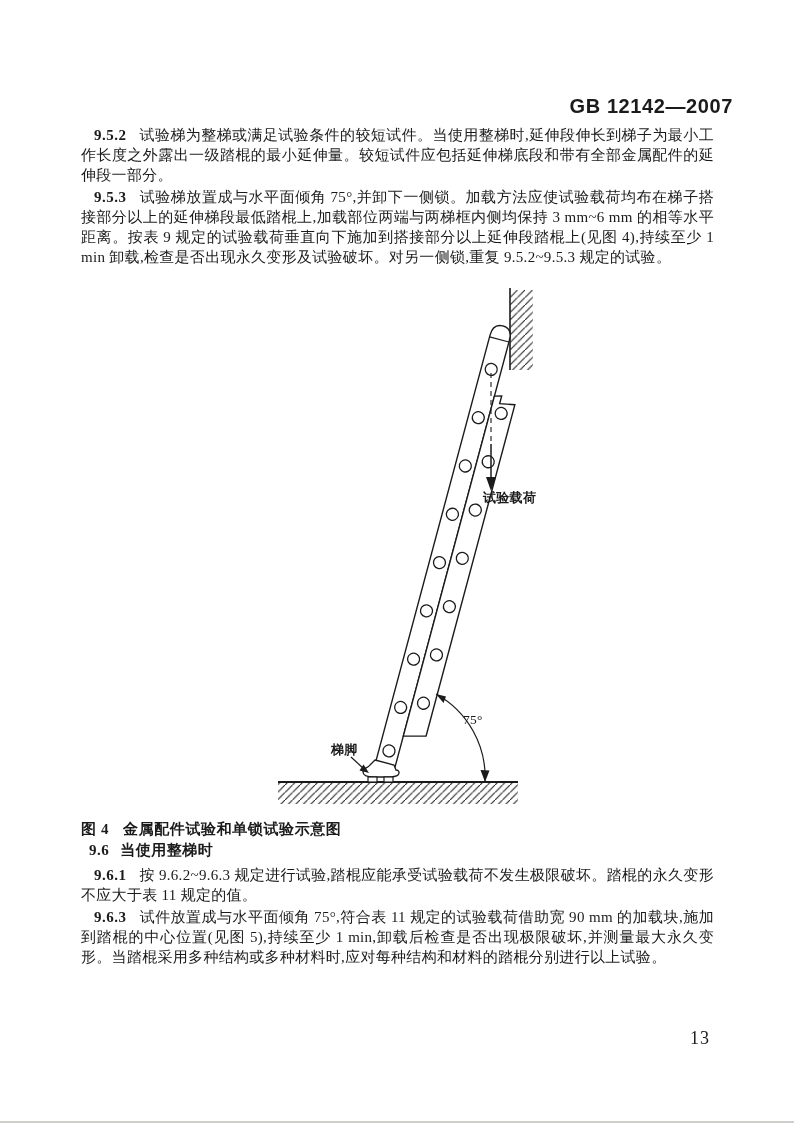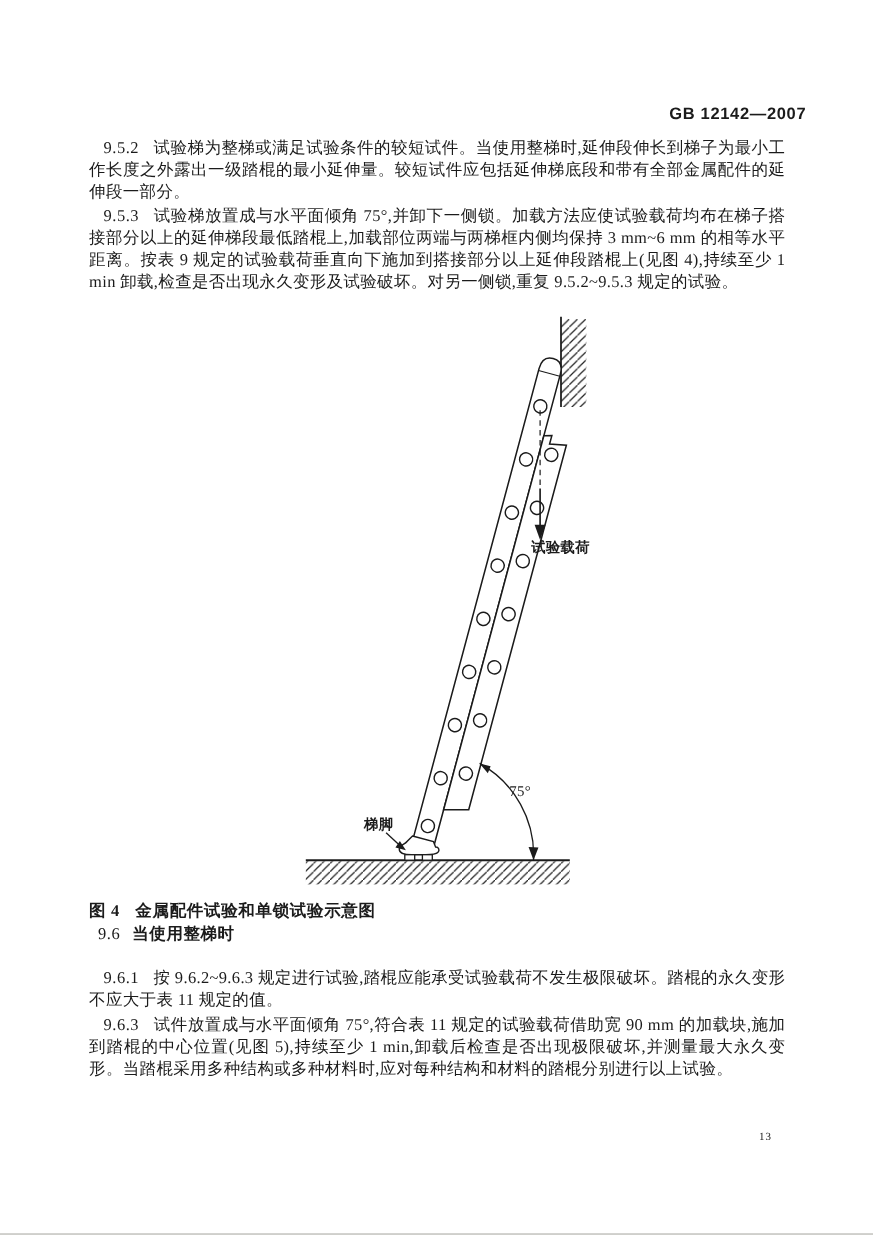"GB 12142—2007" .doc-header { font-size: 15px -> 20px }
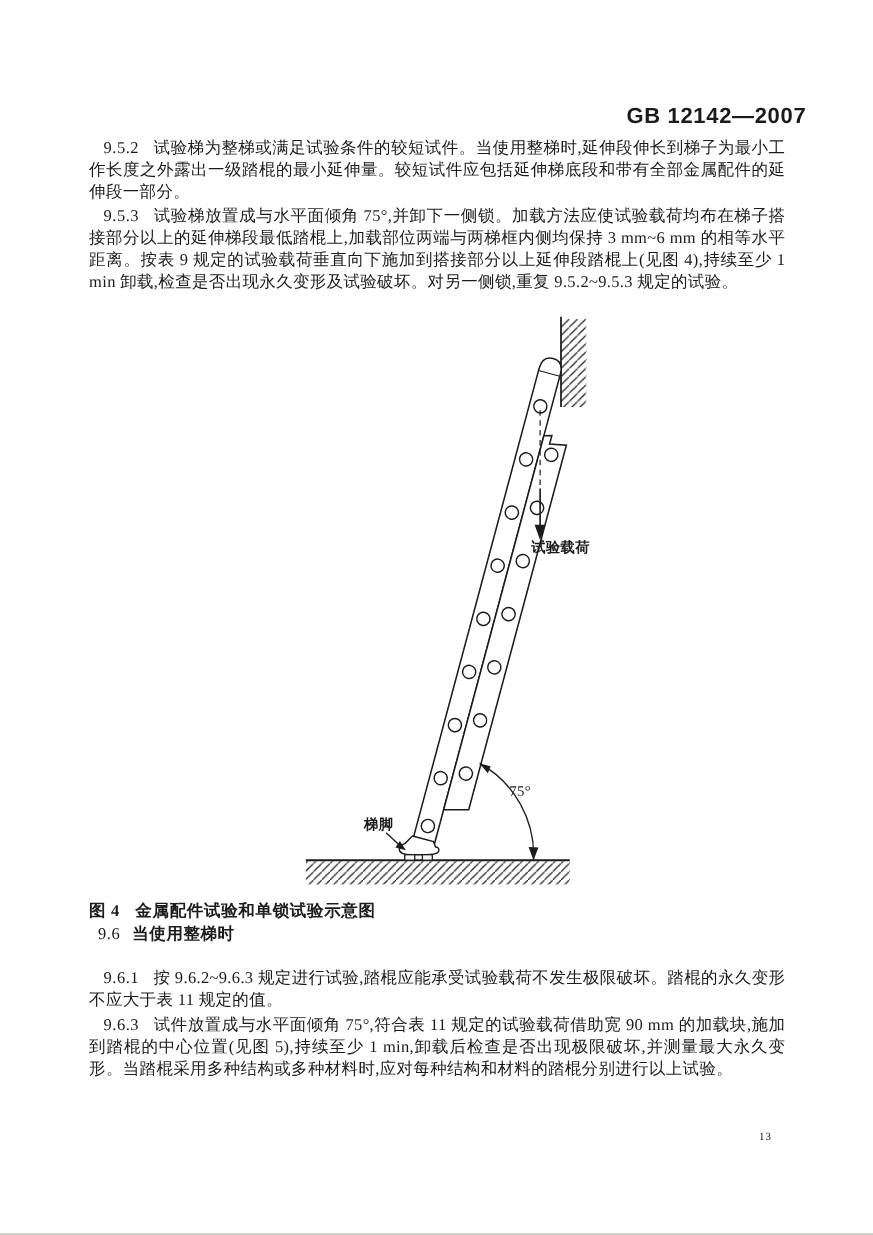"9.5.2" .cnum { font-weight: normal -> bold }
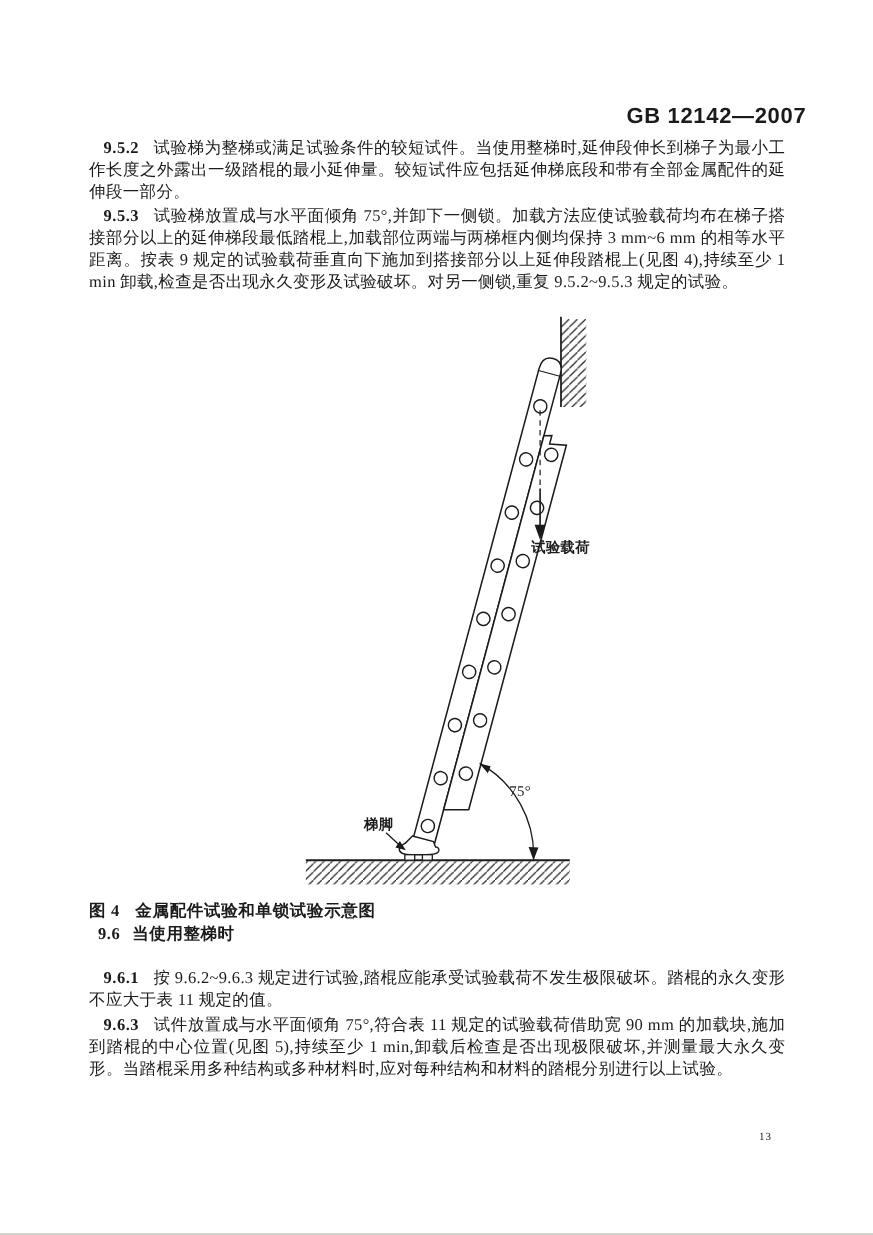"9.6.1 按 9.6.2~9.6.3" p.m5 { margin-top: 20px -> 5px }
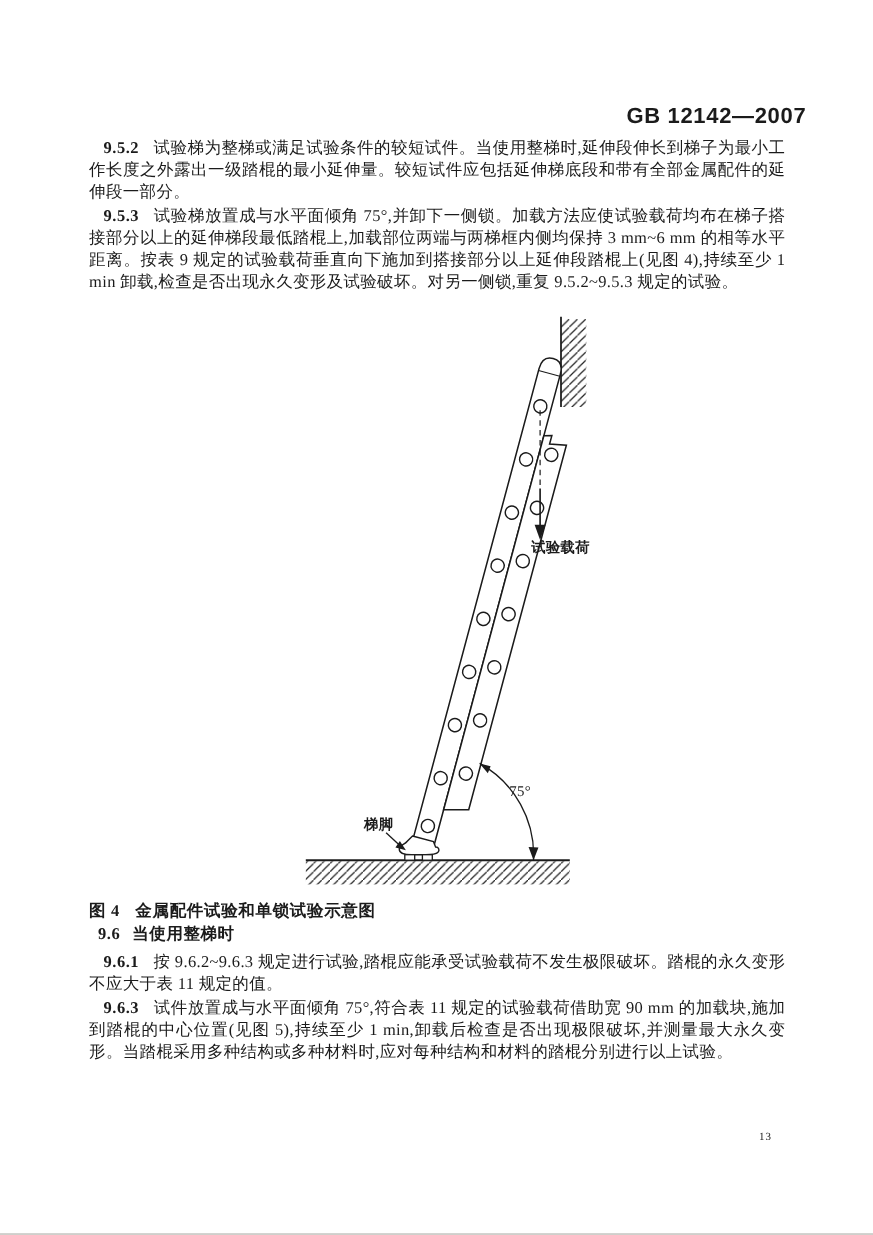"13" .page-num { font-size: 10px -> 18px }
